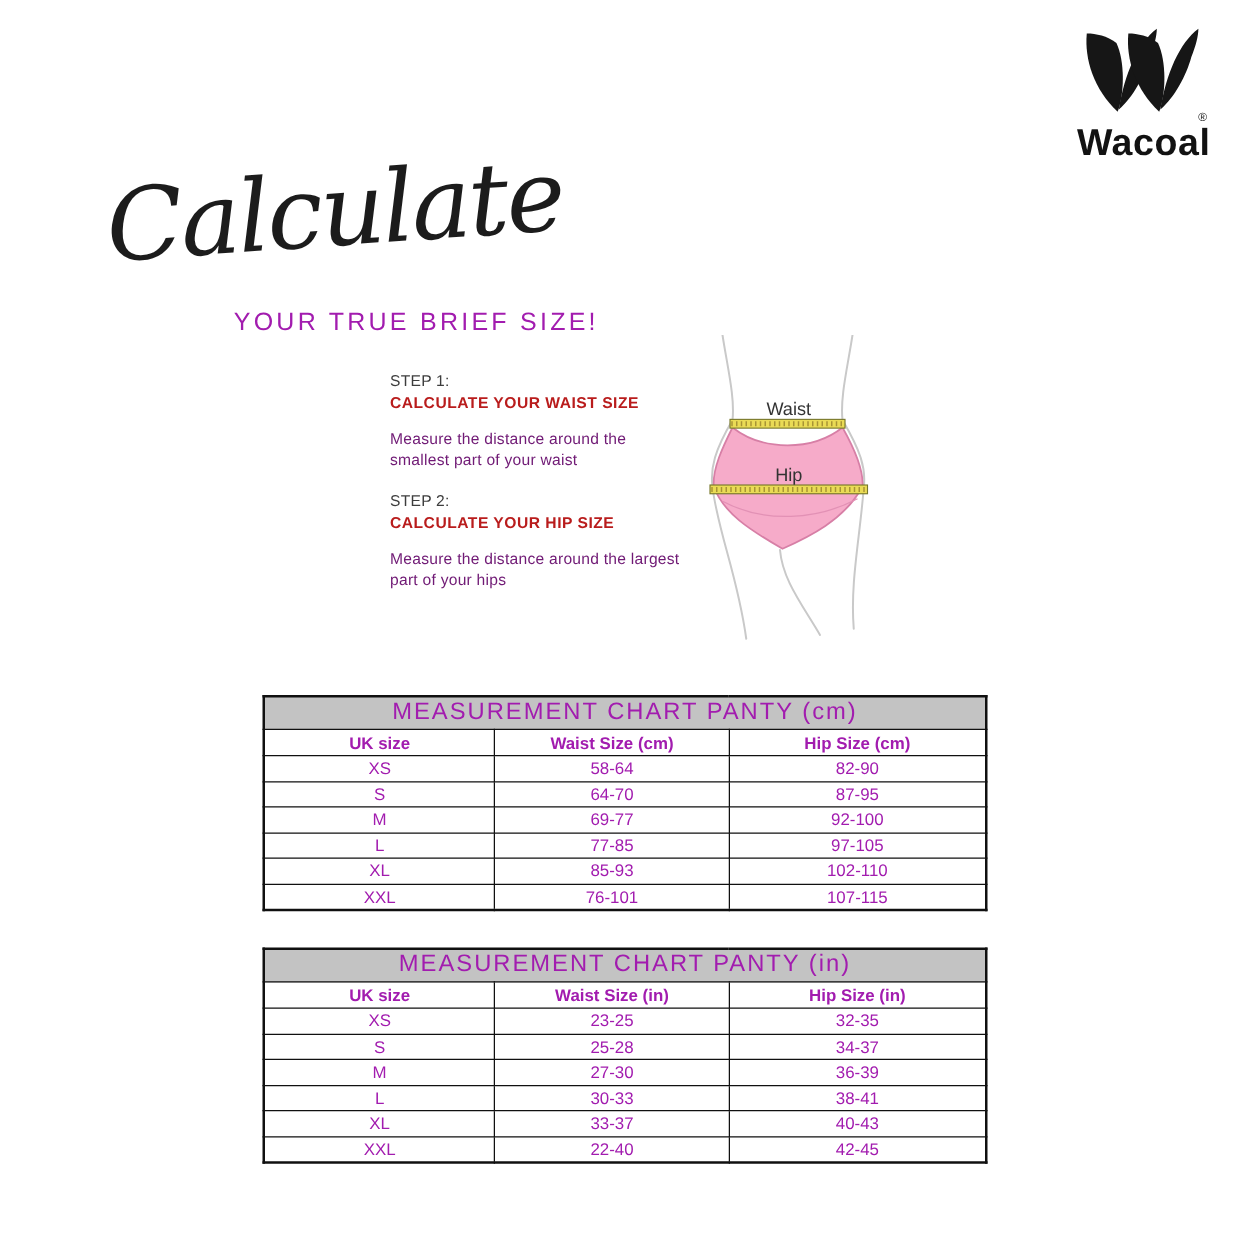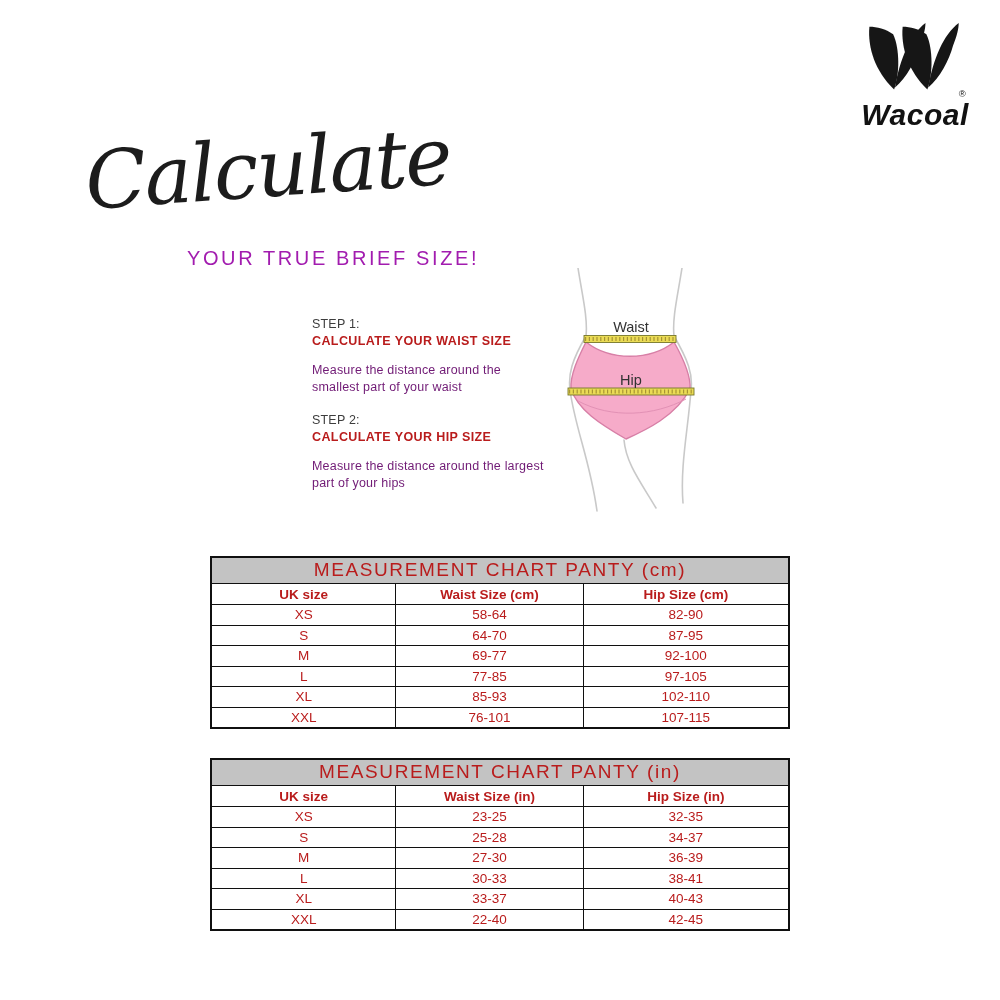"Wacoal" .logo-word { font-style: italic -> none }
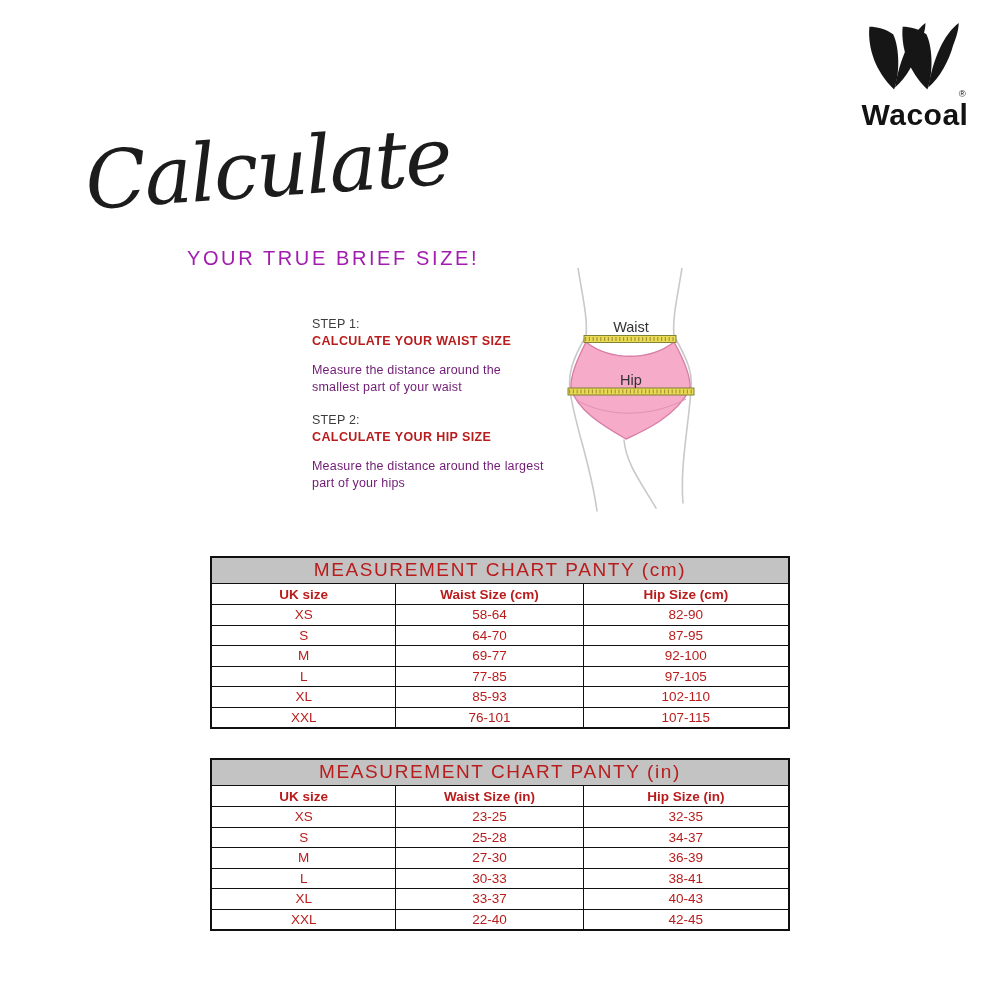"STEP 1:" .steps { top: 316px -> 297px }
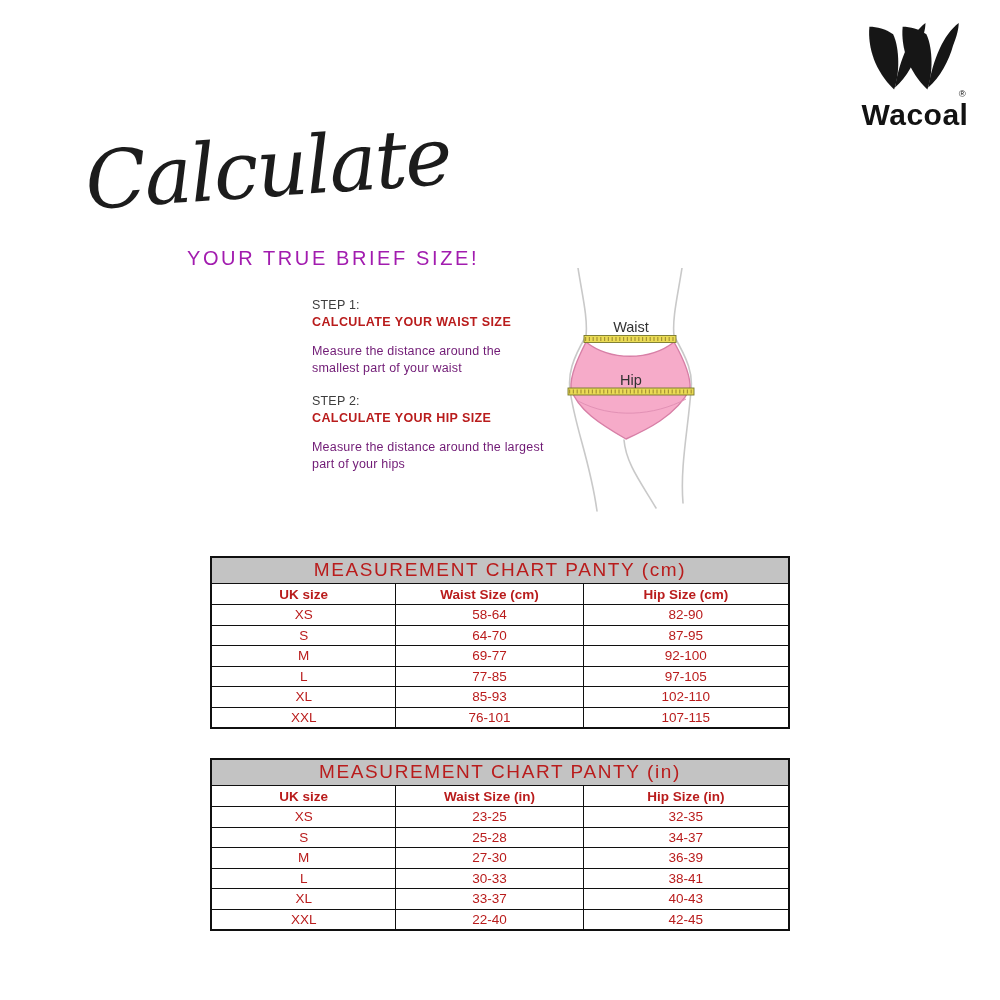"MEASUREMENT CHART PANTY (cm)" .size-table th, .size-table td { color: #b91c1c -> #a21caf }
